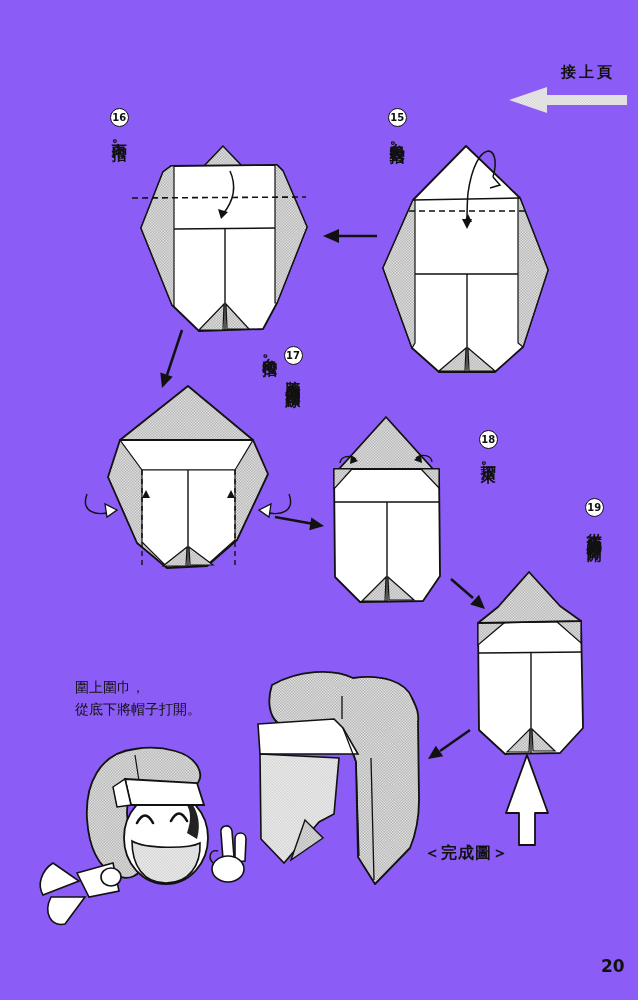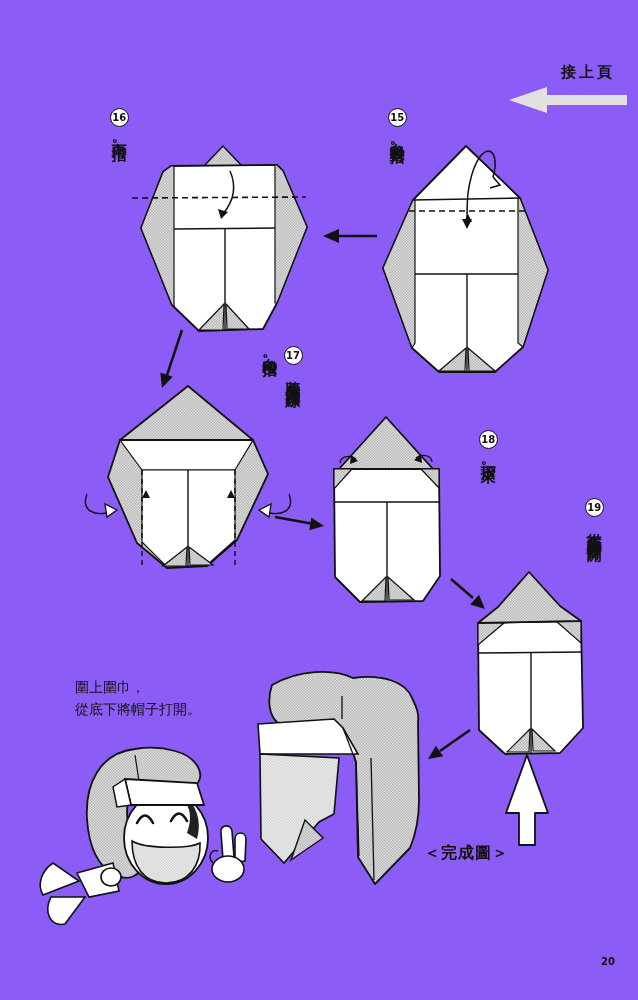"20" div.htext { font-size: 10px -> 17px }
